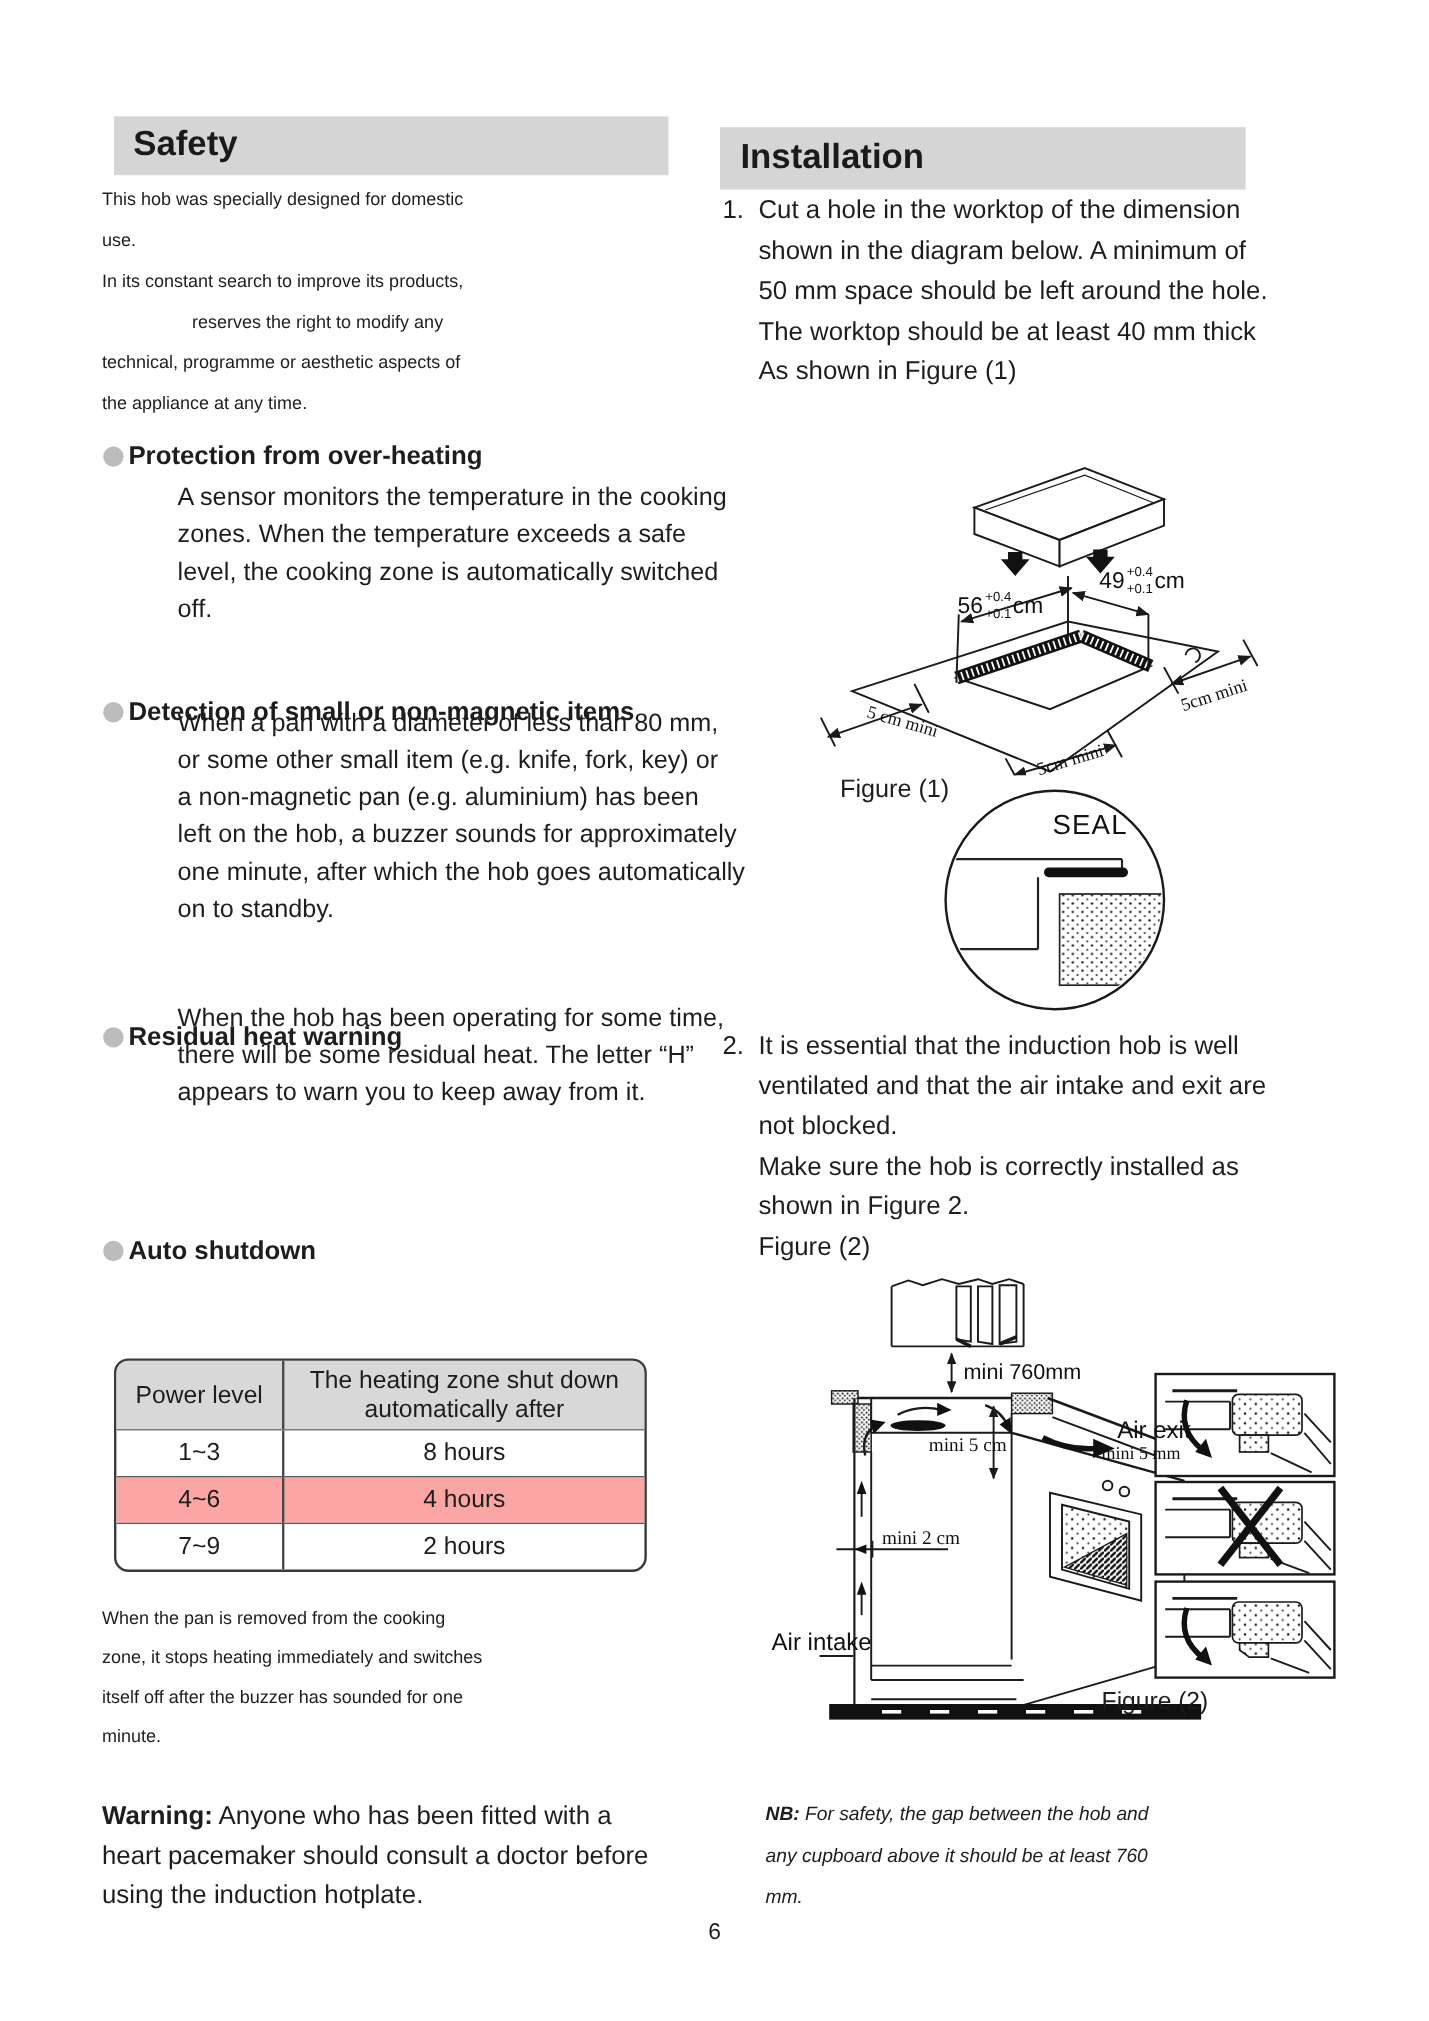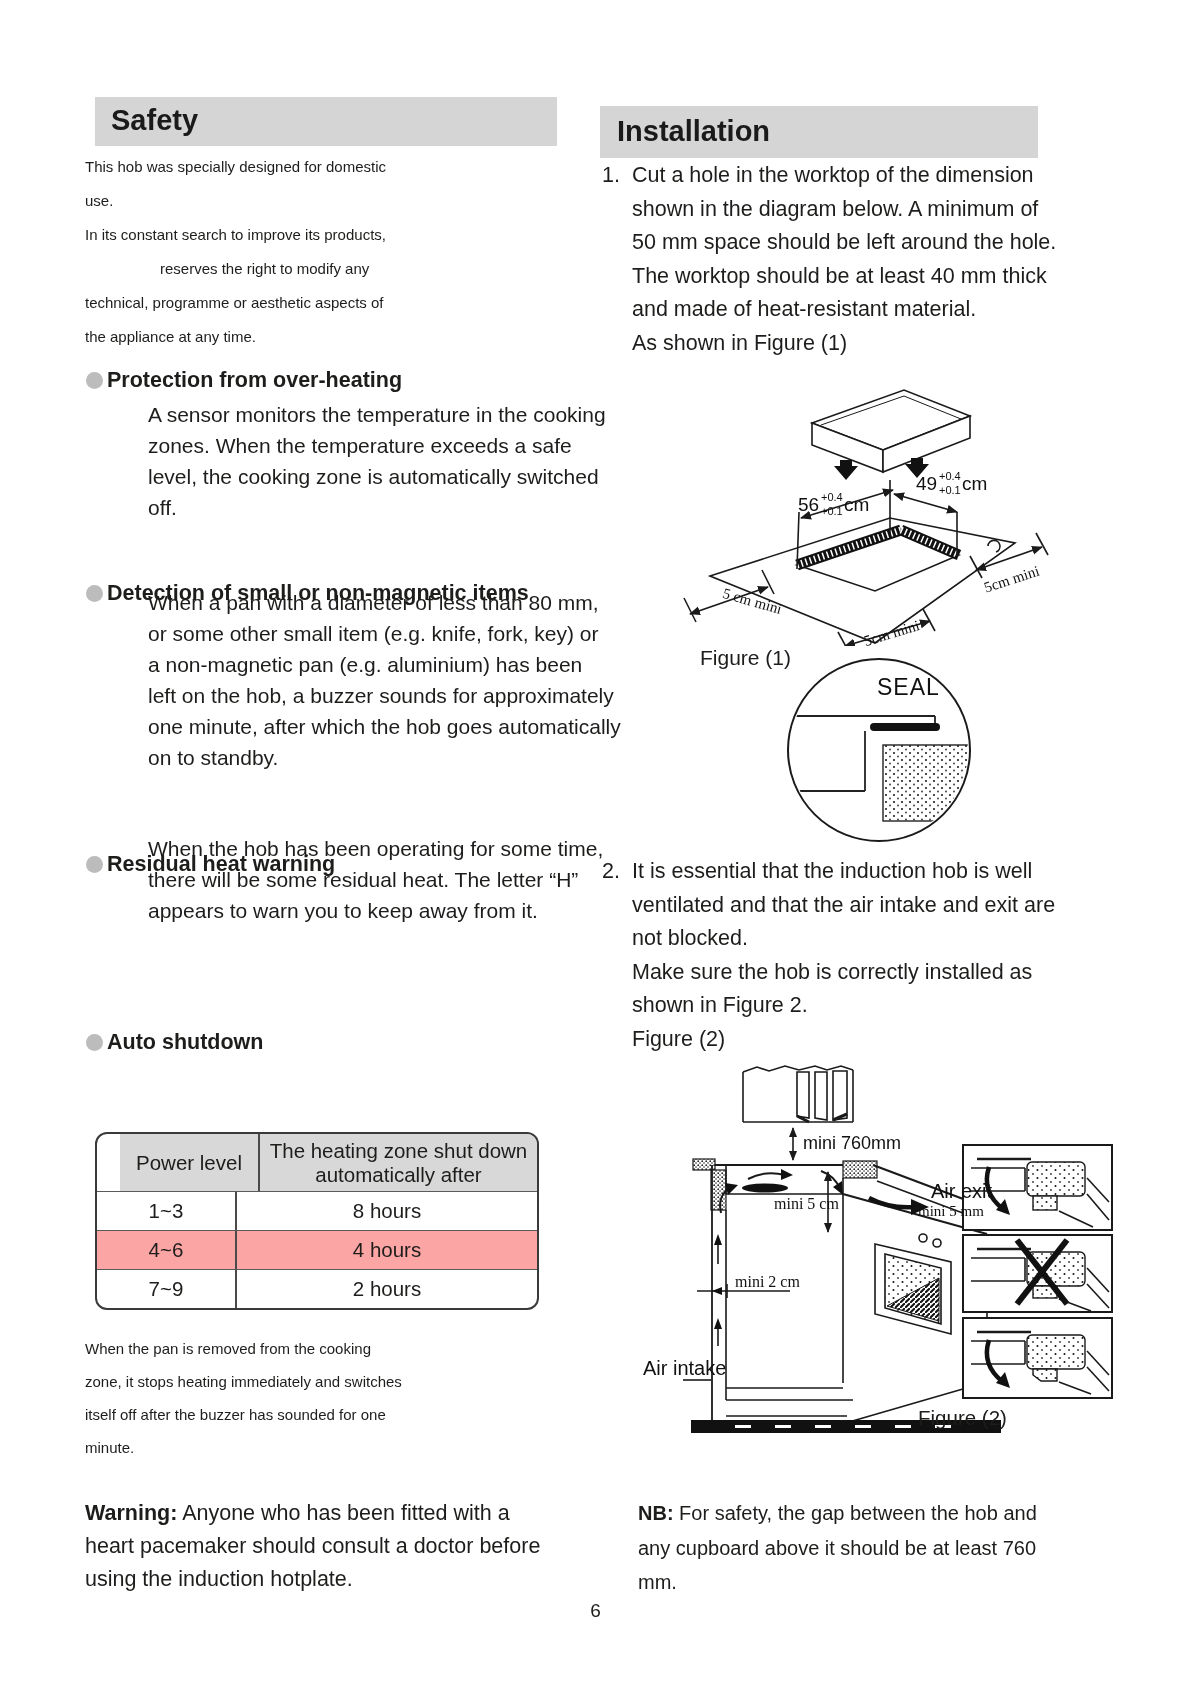"and made of heat-resistant material." div.tline { html: <div>and made of heat-resistant material.</div> -> none }
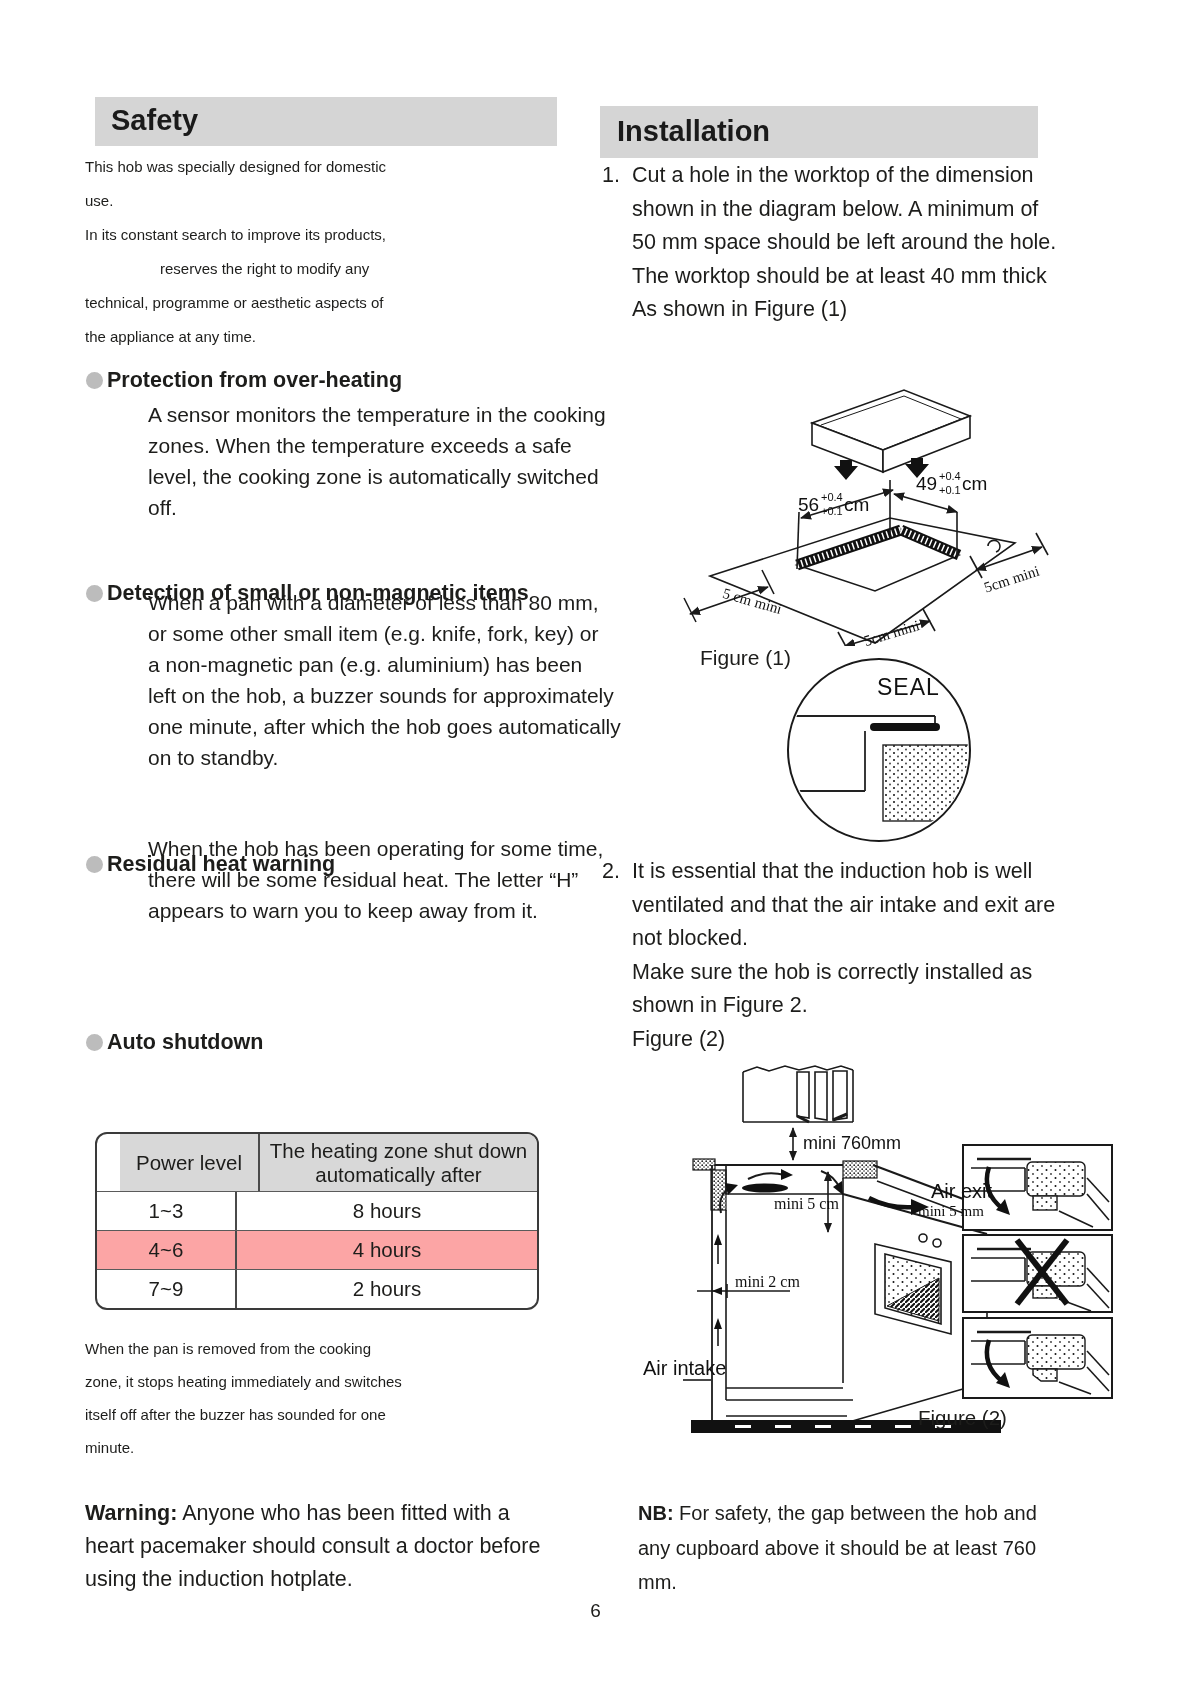"Power level" .thead { margin-left: 23px -> none }
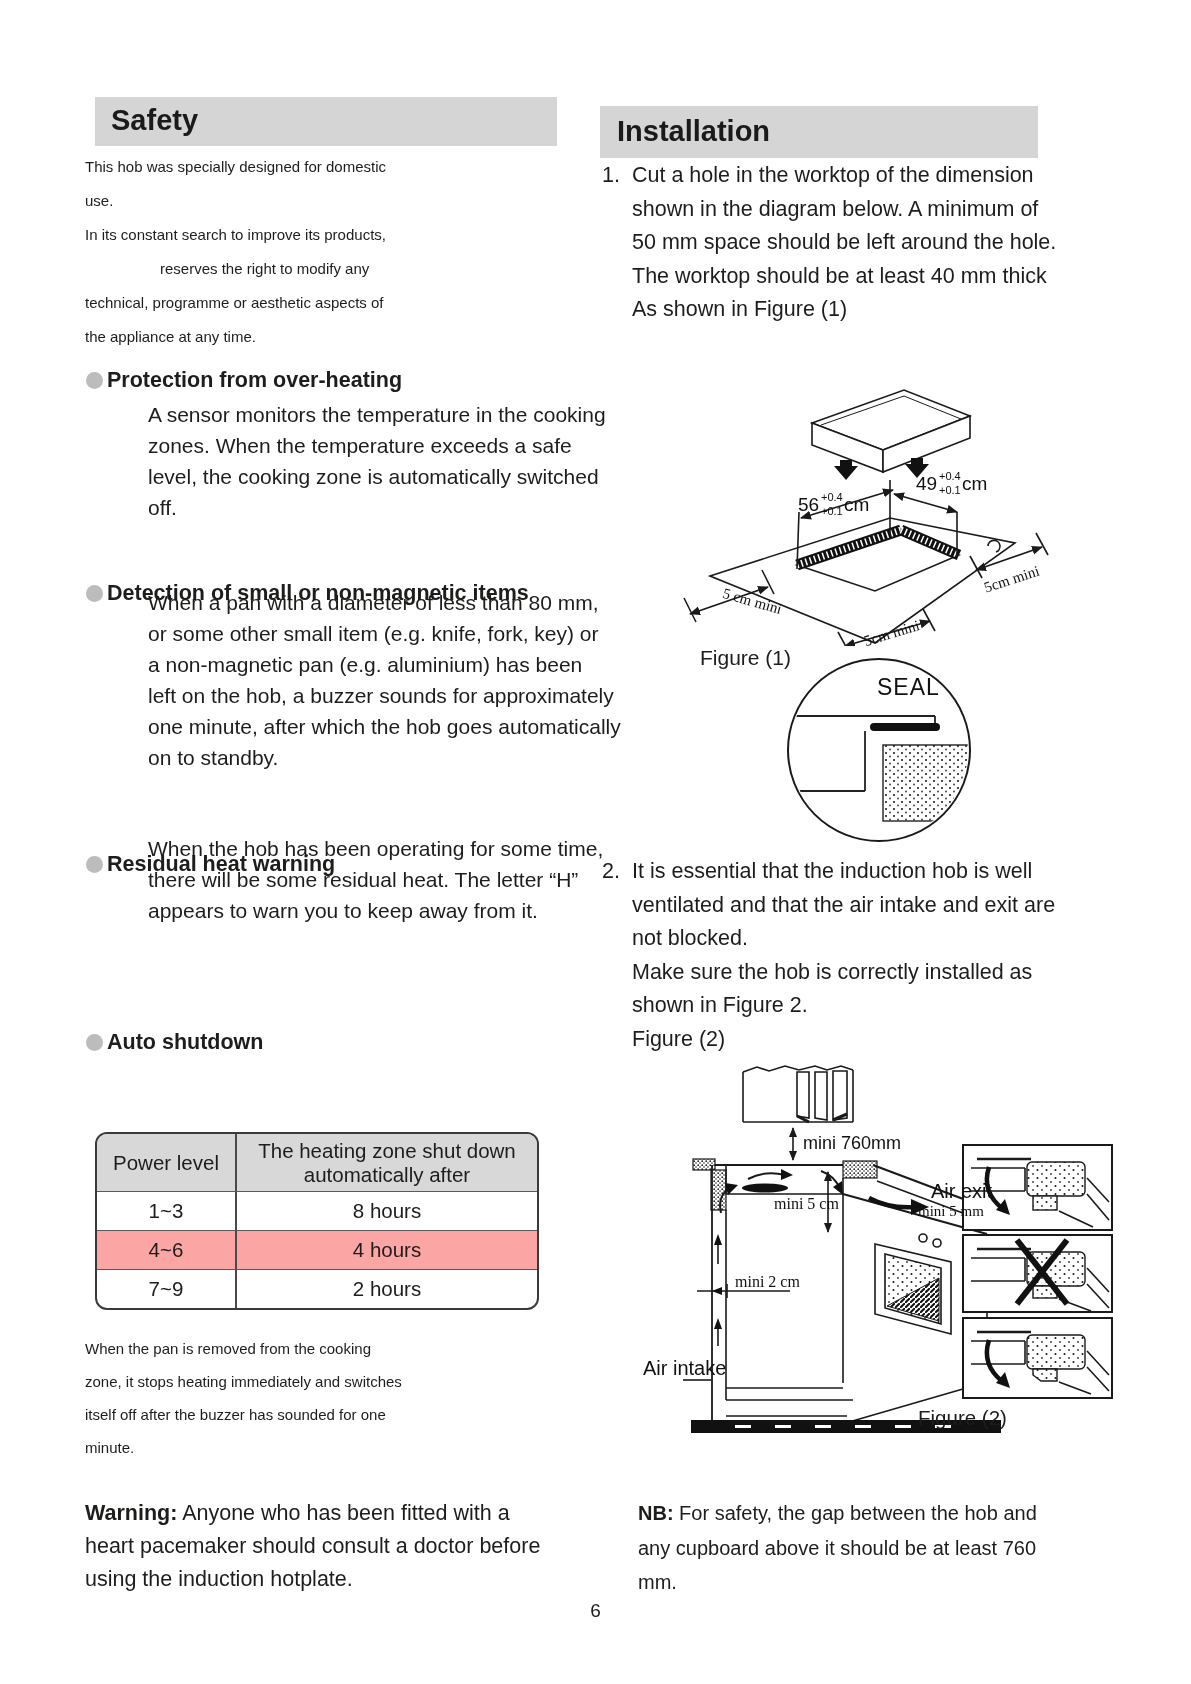"NB: For safety, the gap" .nbblock { font-size: 20px -> 16px; font-style: none -> italic }
